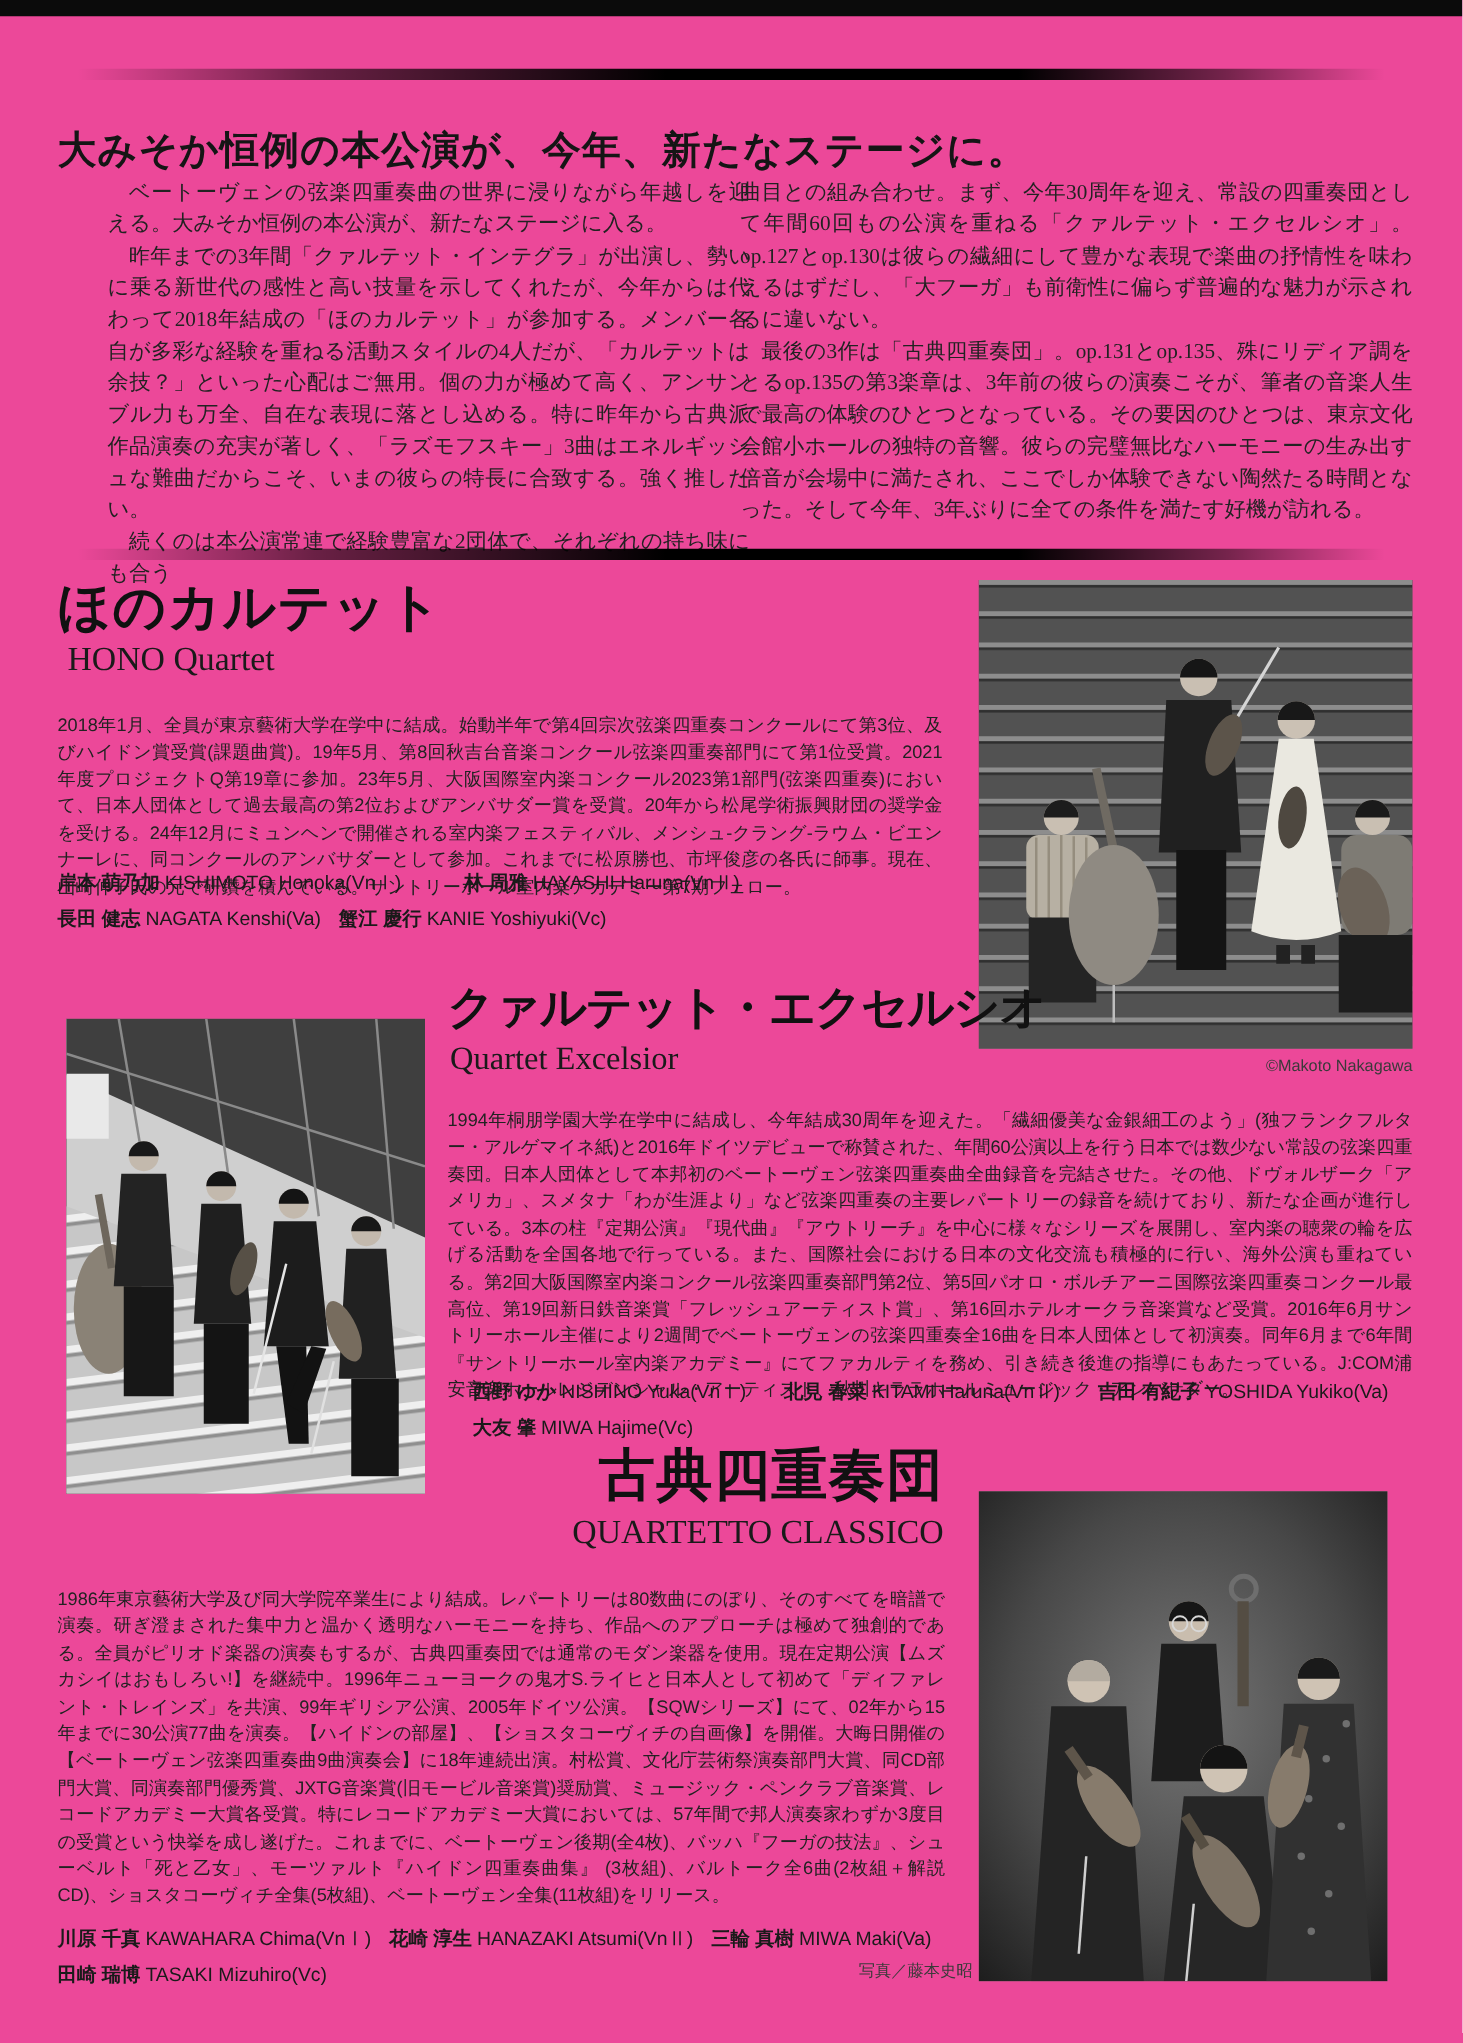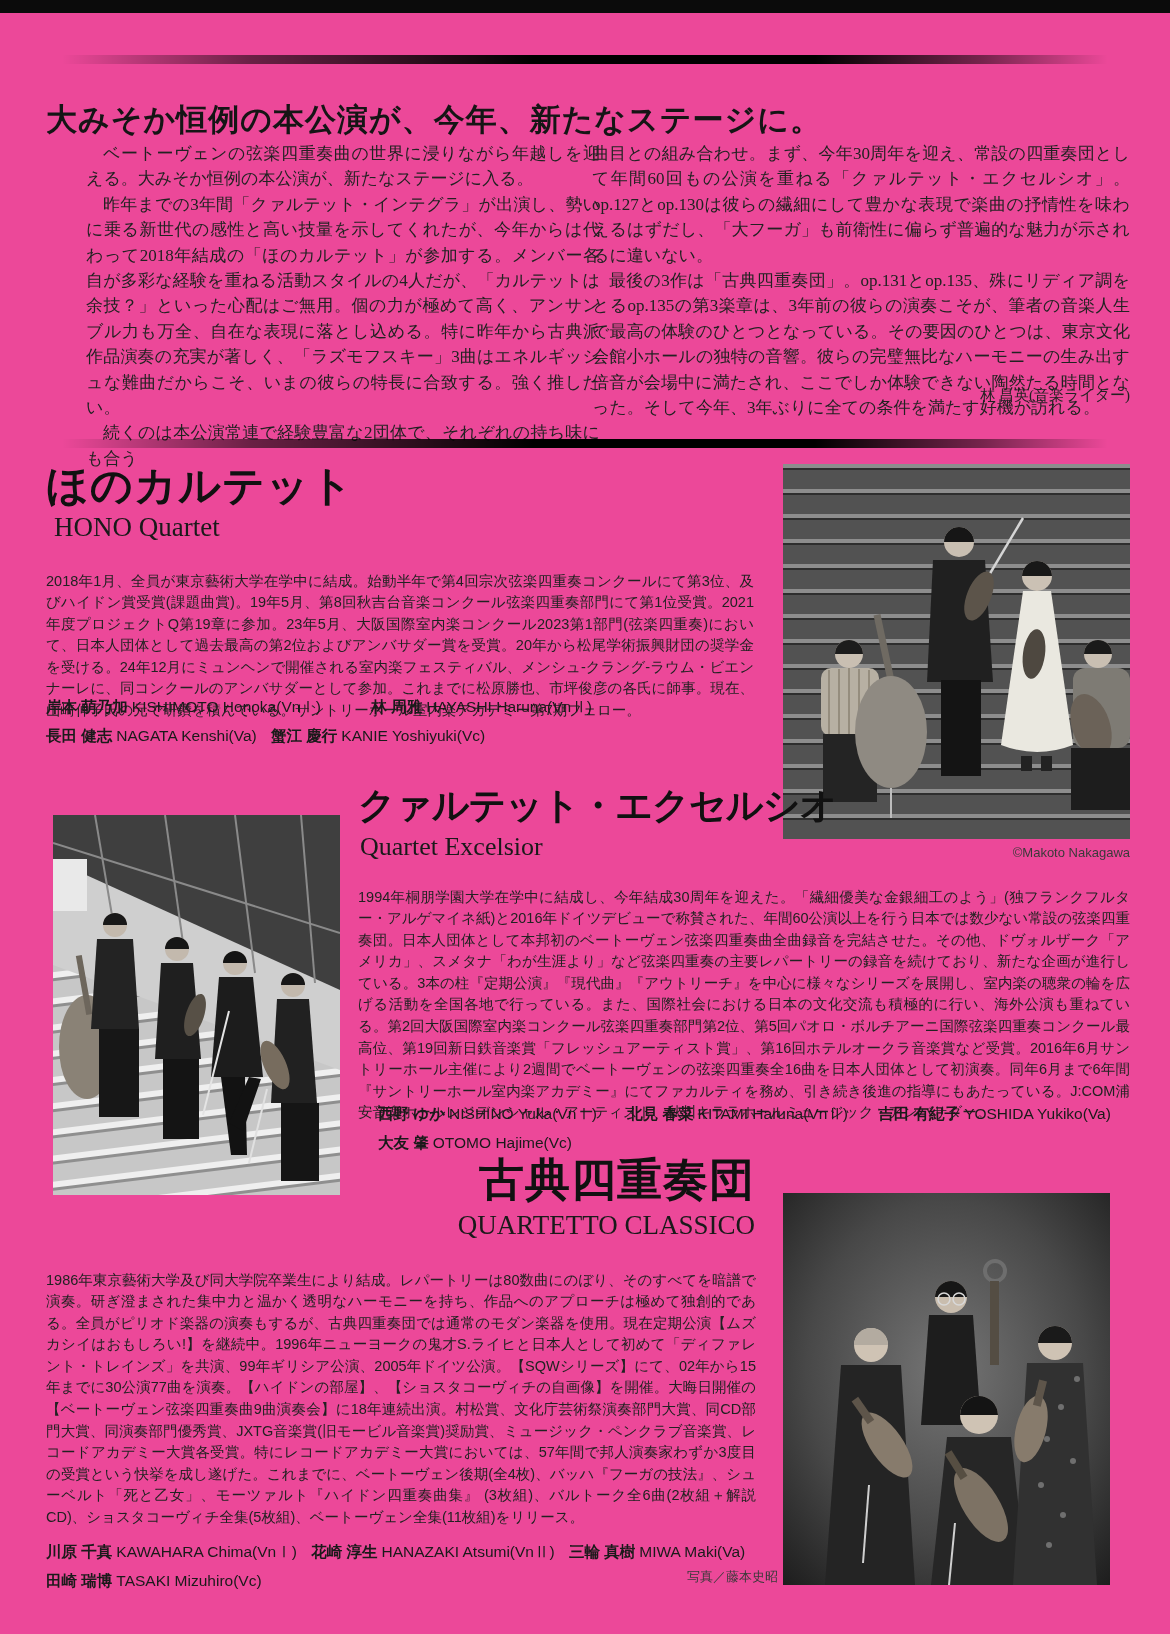"林 昌英(音楽ライター)" div.byline { html: <div>林 昌英(音楽ライター)</div> -> none }
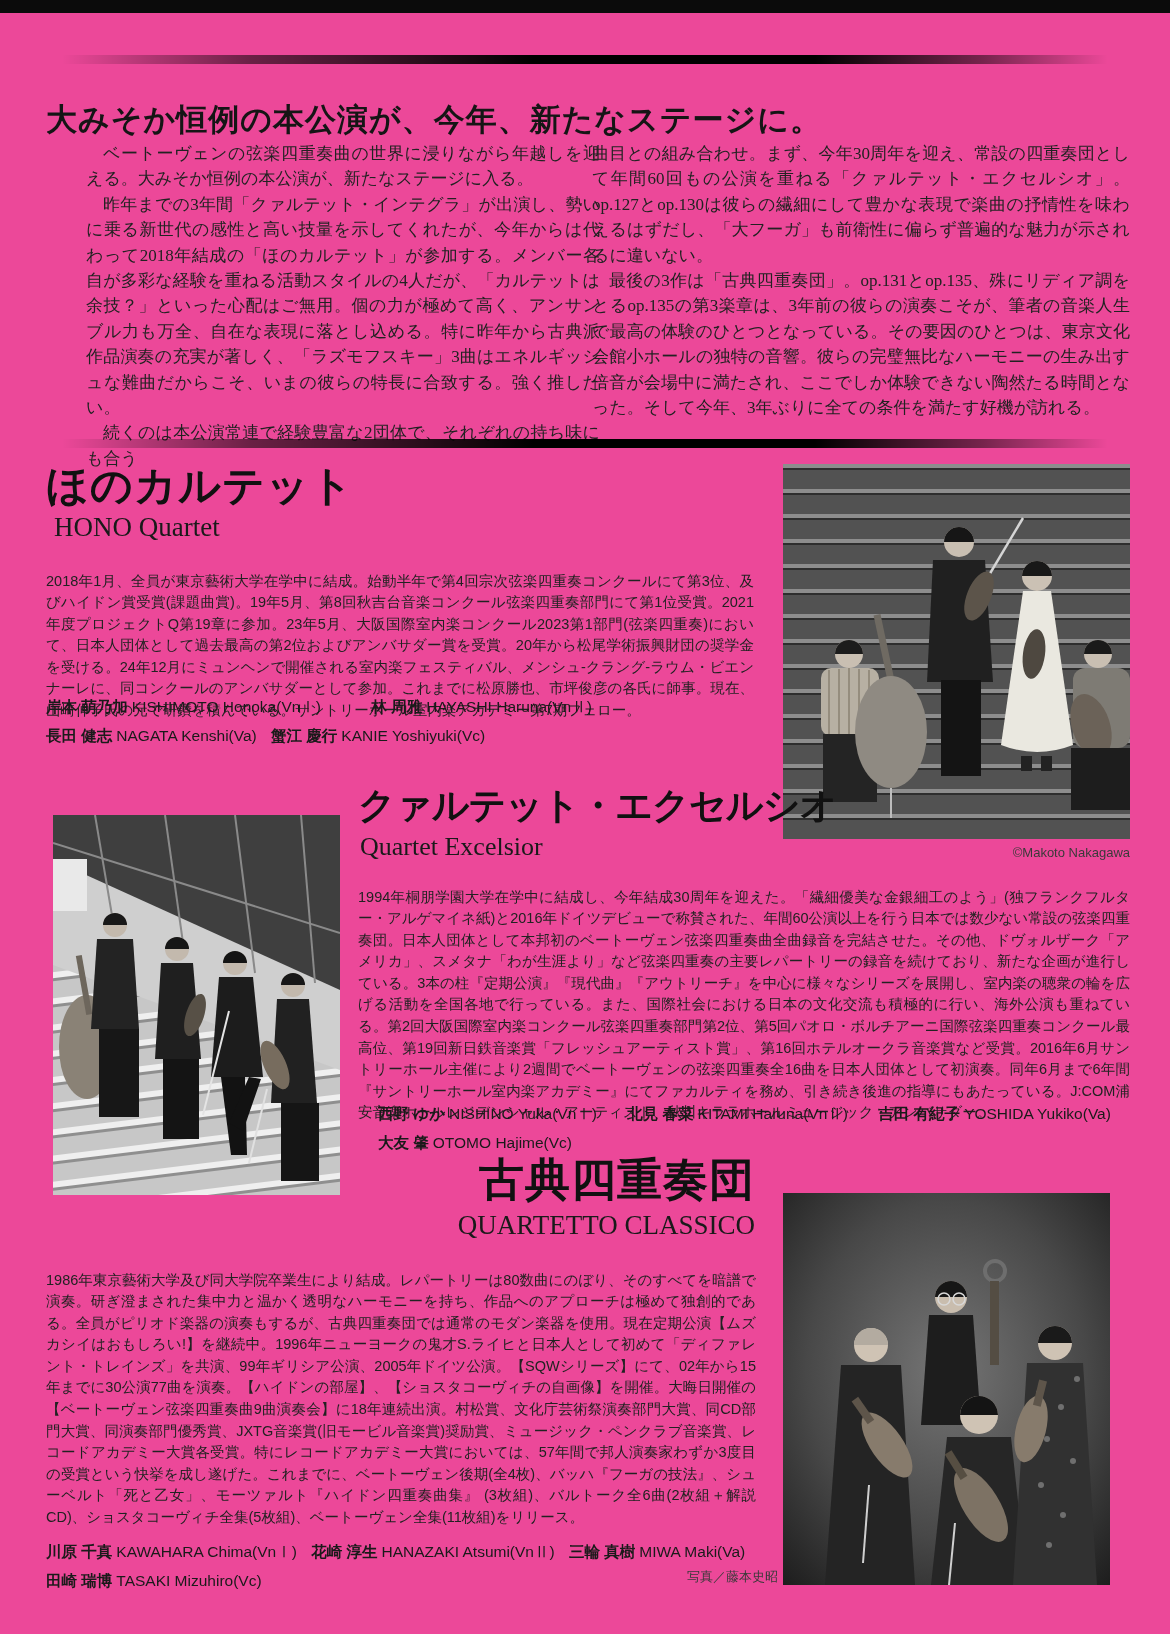"OTOMO Hajime(Vc)" span { text: OTOMO -> MIWA }
